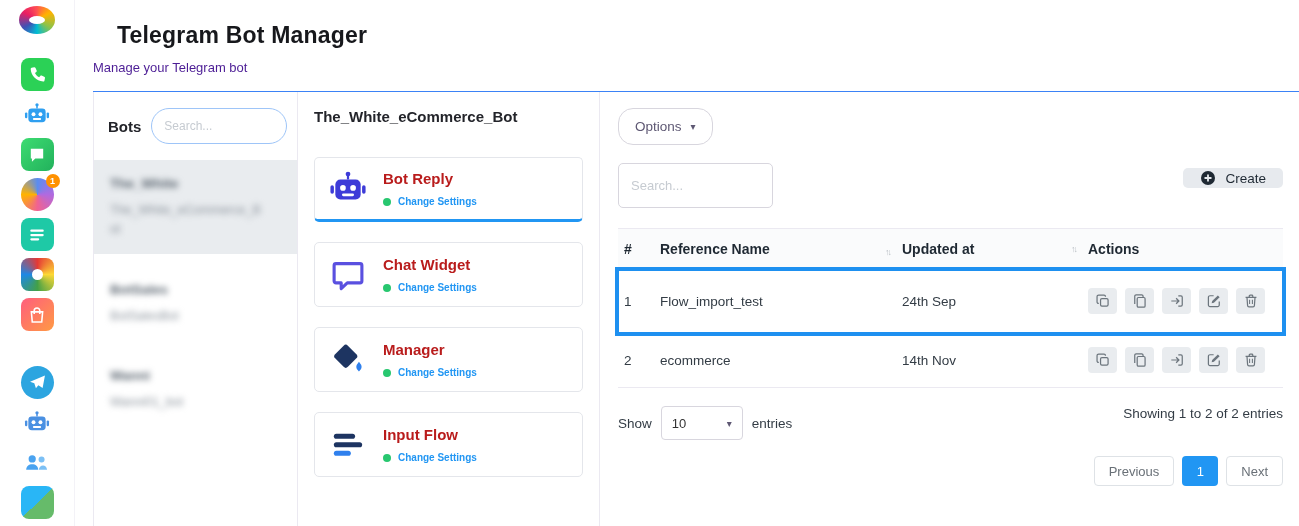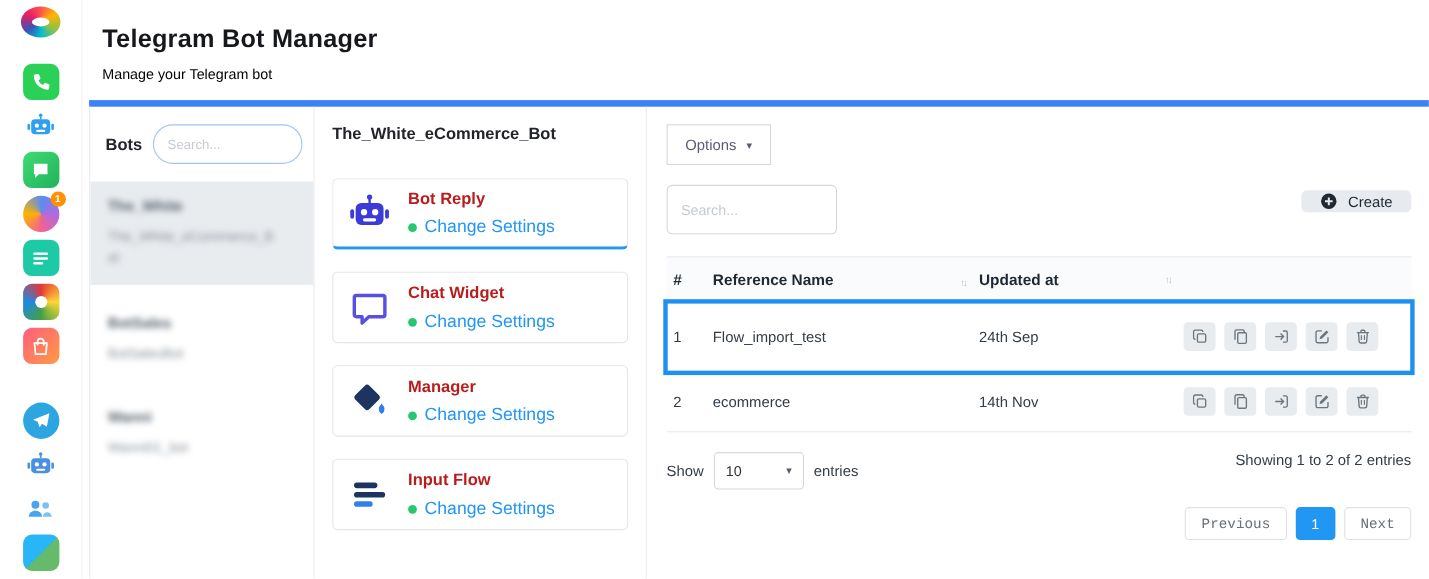"Telegram Bot Manager" .page-head h1 { margin-left: none -> 24px }
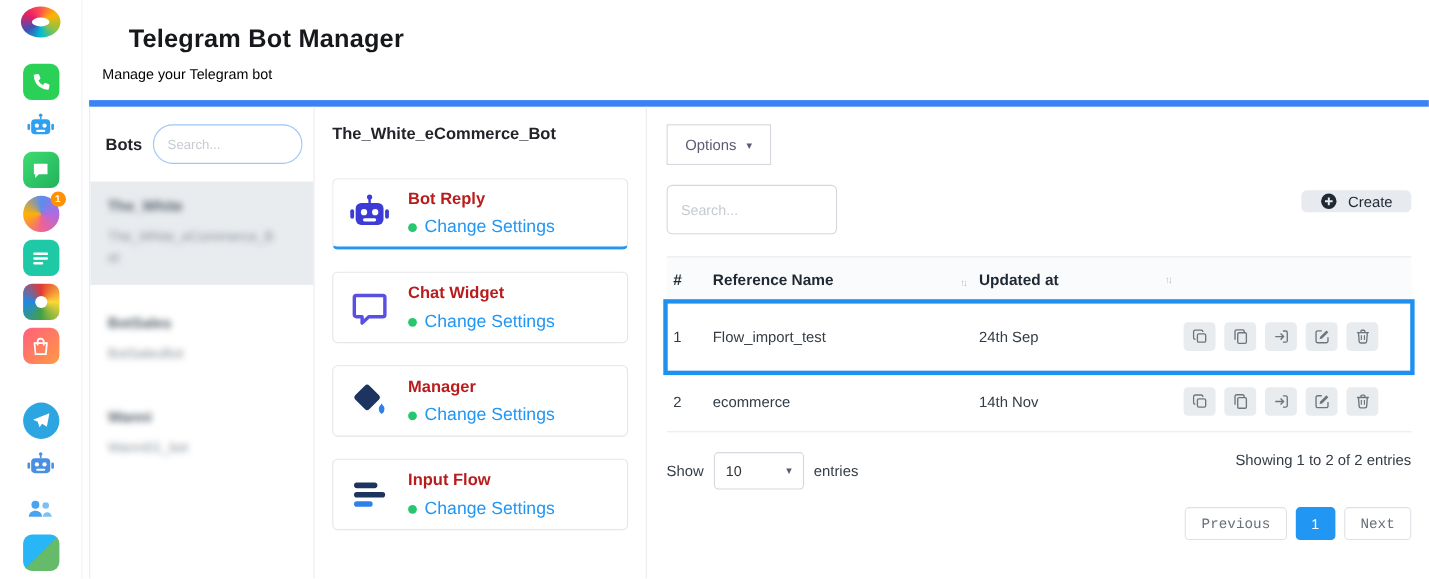"Manage your Telegram bot" .page-head p { color: #000000 -> #4c1d95 }
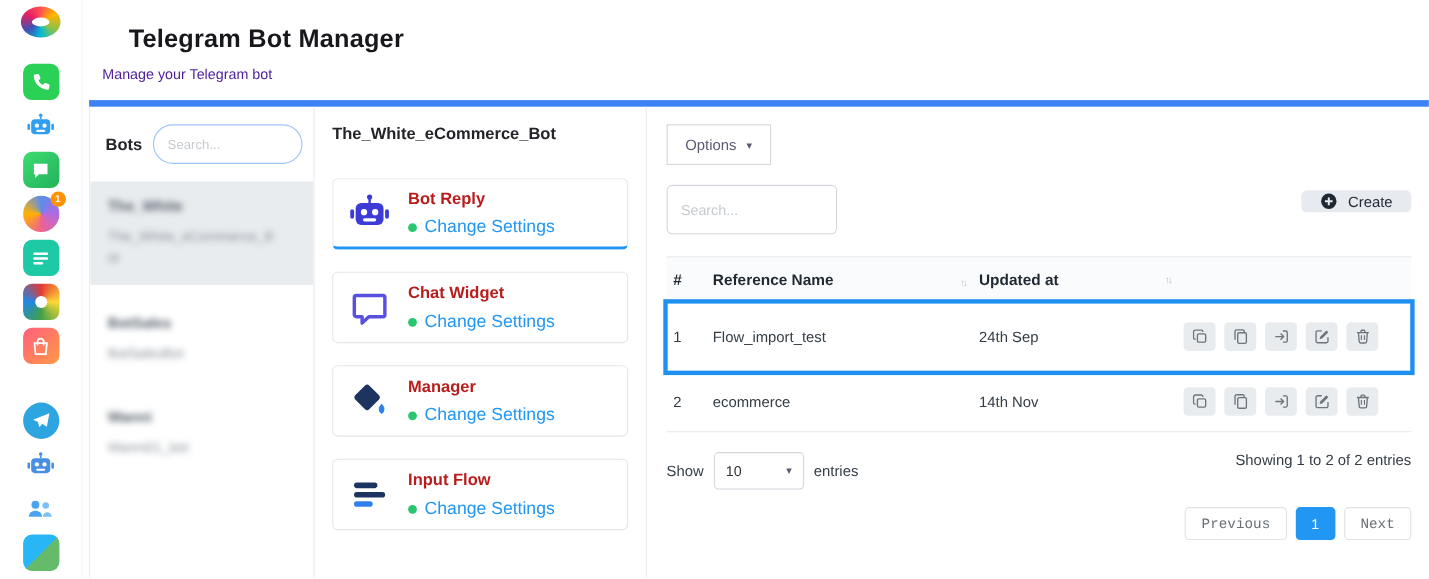"Bots" .workspace { border-top: 6px solid #3b82f6 -> 1px solid #3b82f6; margin-left: 6px -> 18px }
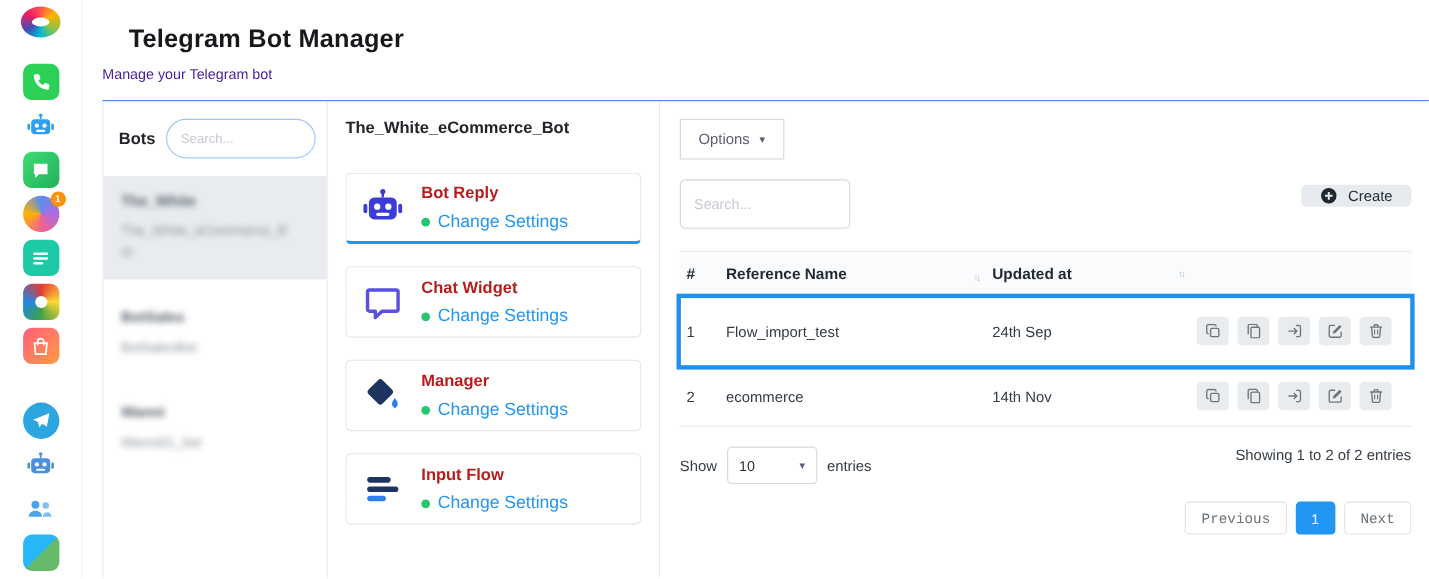"Options" .btn-options { border-radius: 0 -> 15px }
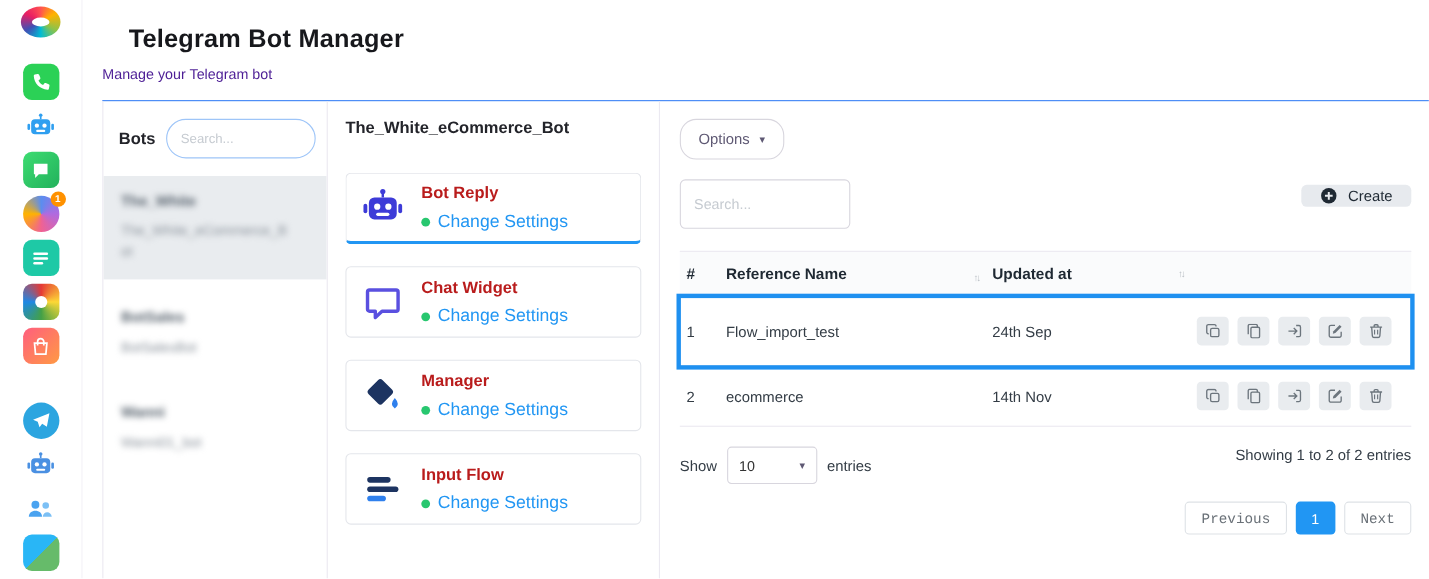"Change Settings" .module-link span { font-size: 16px -> 10px; font-weight: normal -> bold }
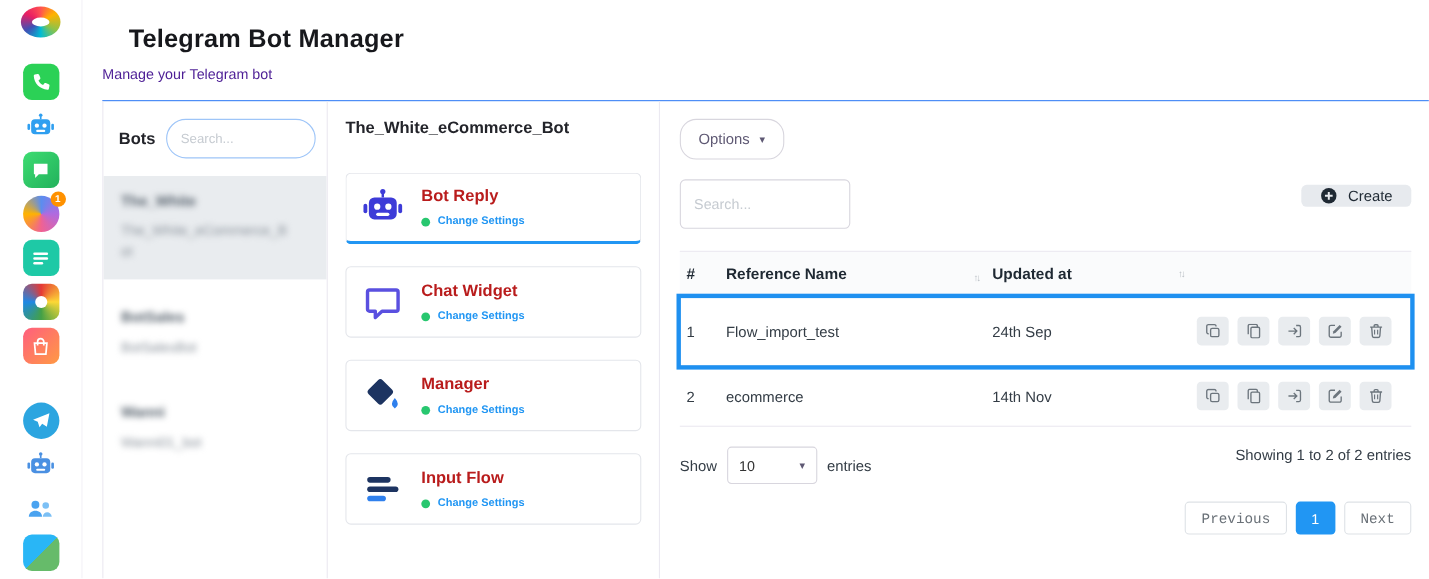"Actions" span.td { html: none -> <span>Actions</span> }
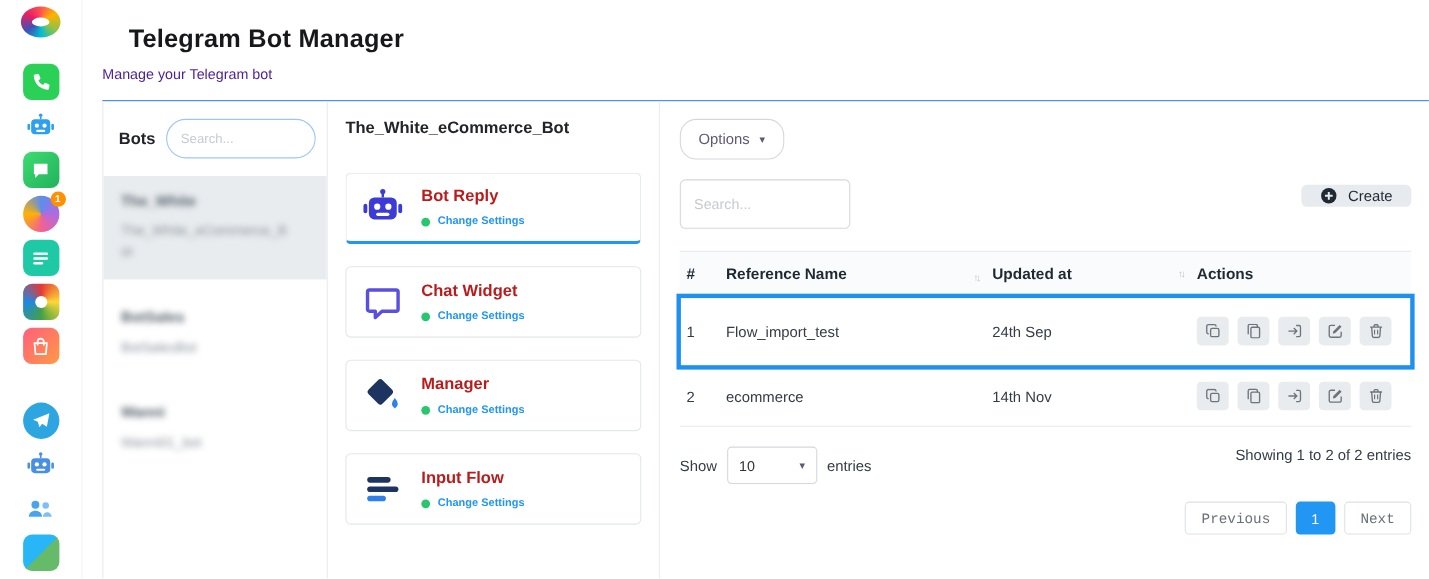"Previous" .pg-btn { font-family: Liberation Mono, monospace -> Liberation Sans, sans-serif }
